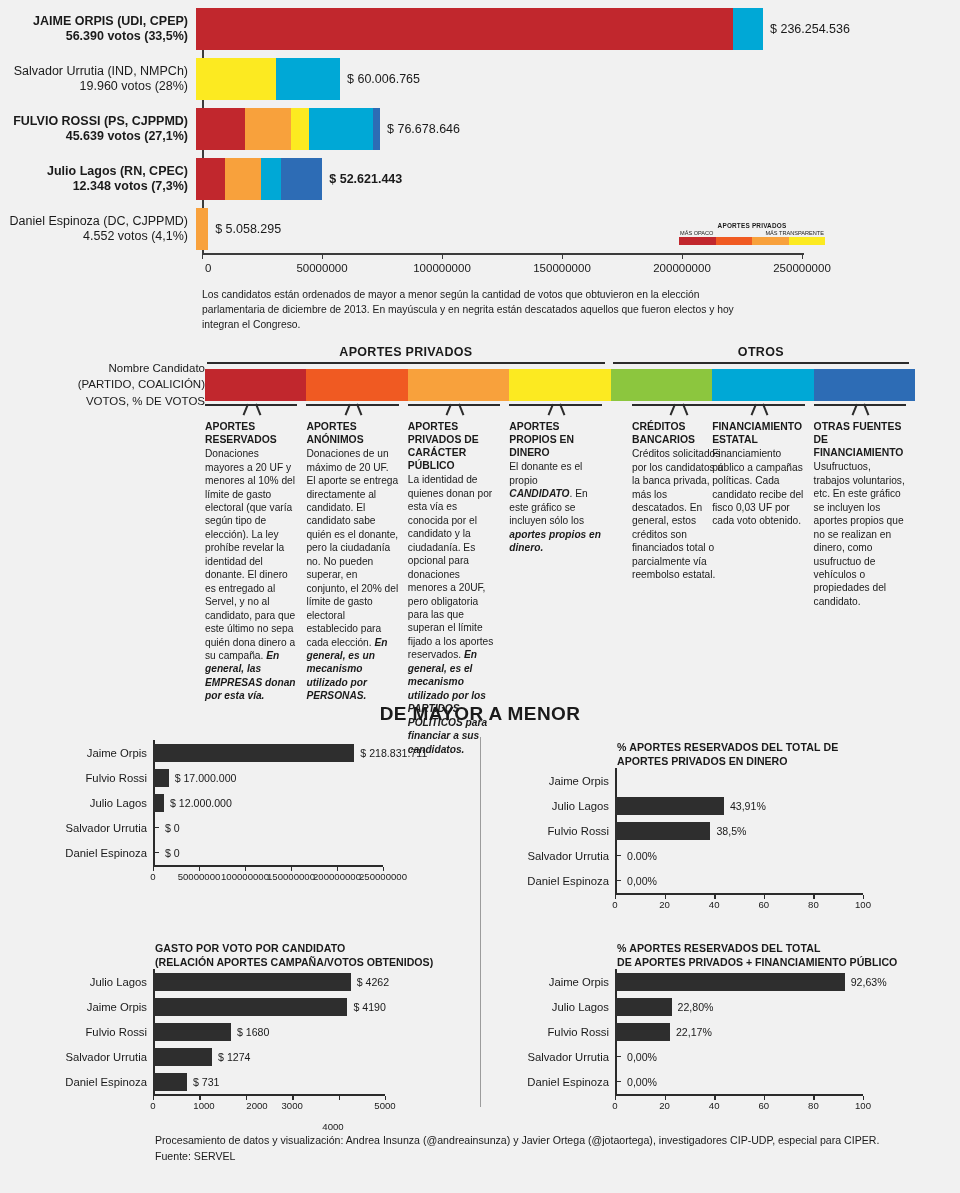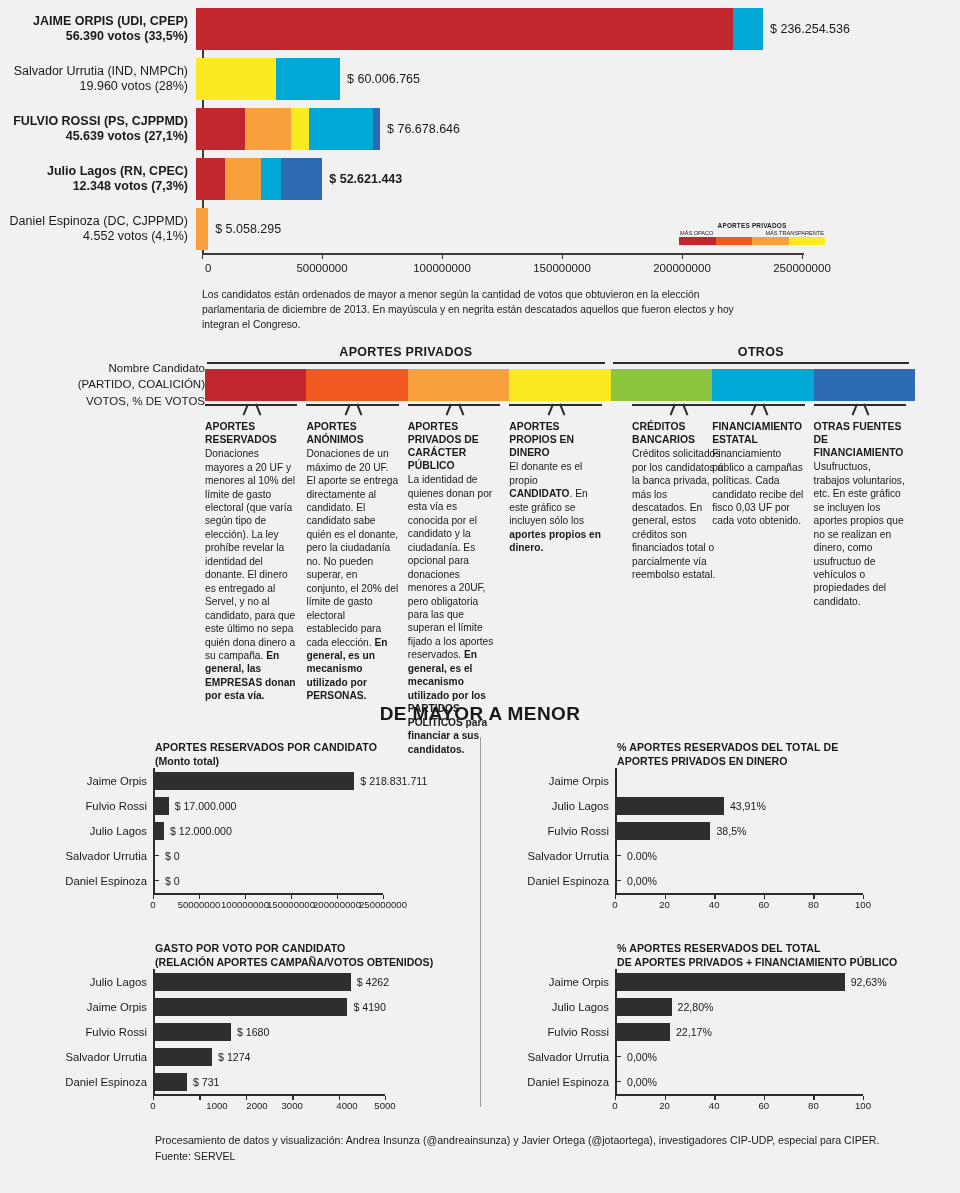"CANDIDATO" .midcol p b { font-style: none -> italic }
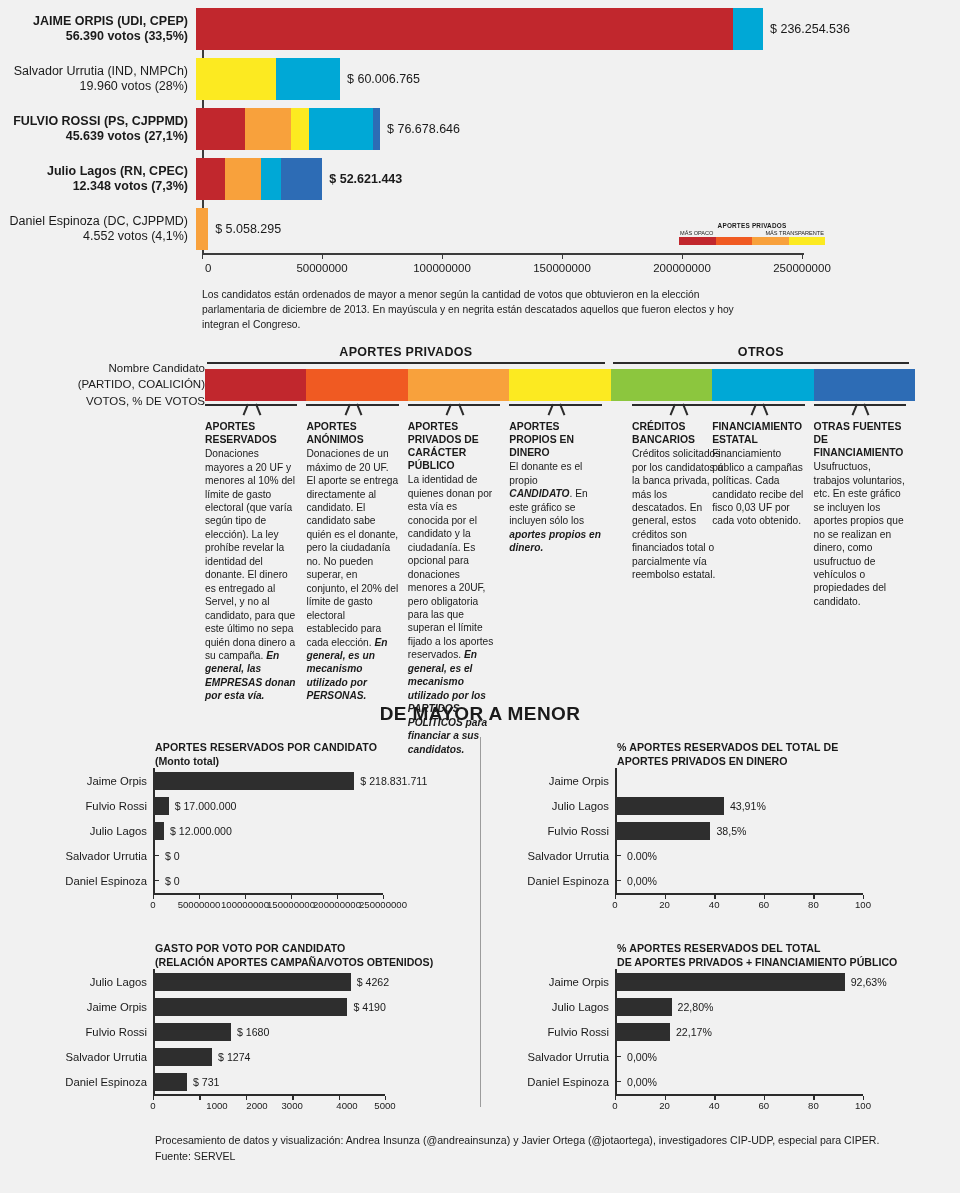"APORTES RESERVADOS POR CANDIDATO" div { html: <div> <div>APORTES RESERVADOS POR CANDIDATO</div> <div>(Monto total)</div> </div> -> none }
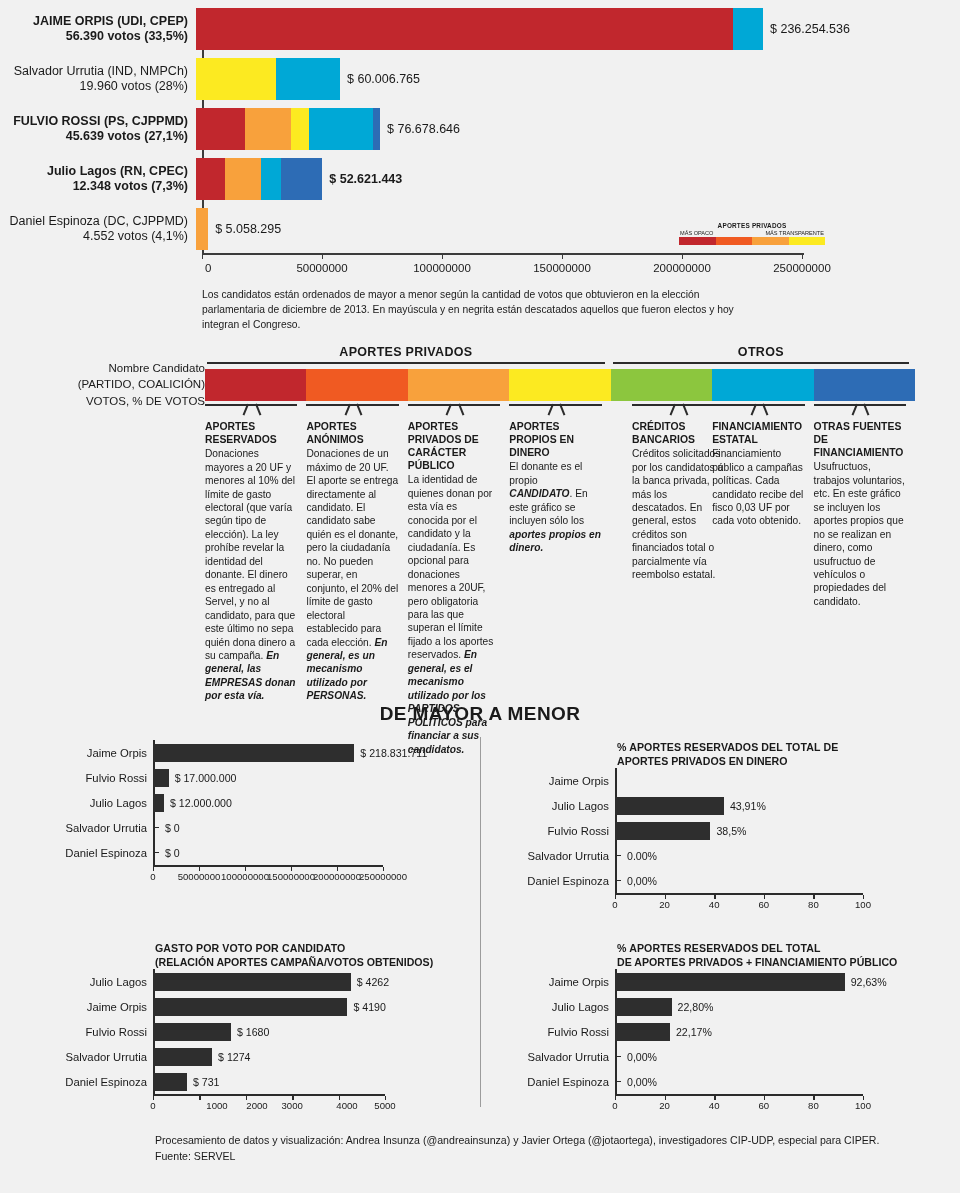"1000" div.alab { left: 64px -> 51px }
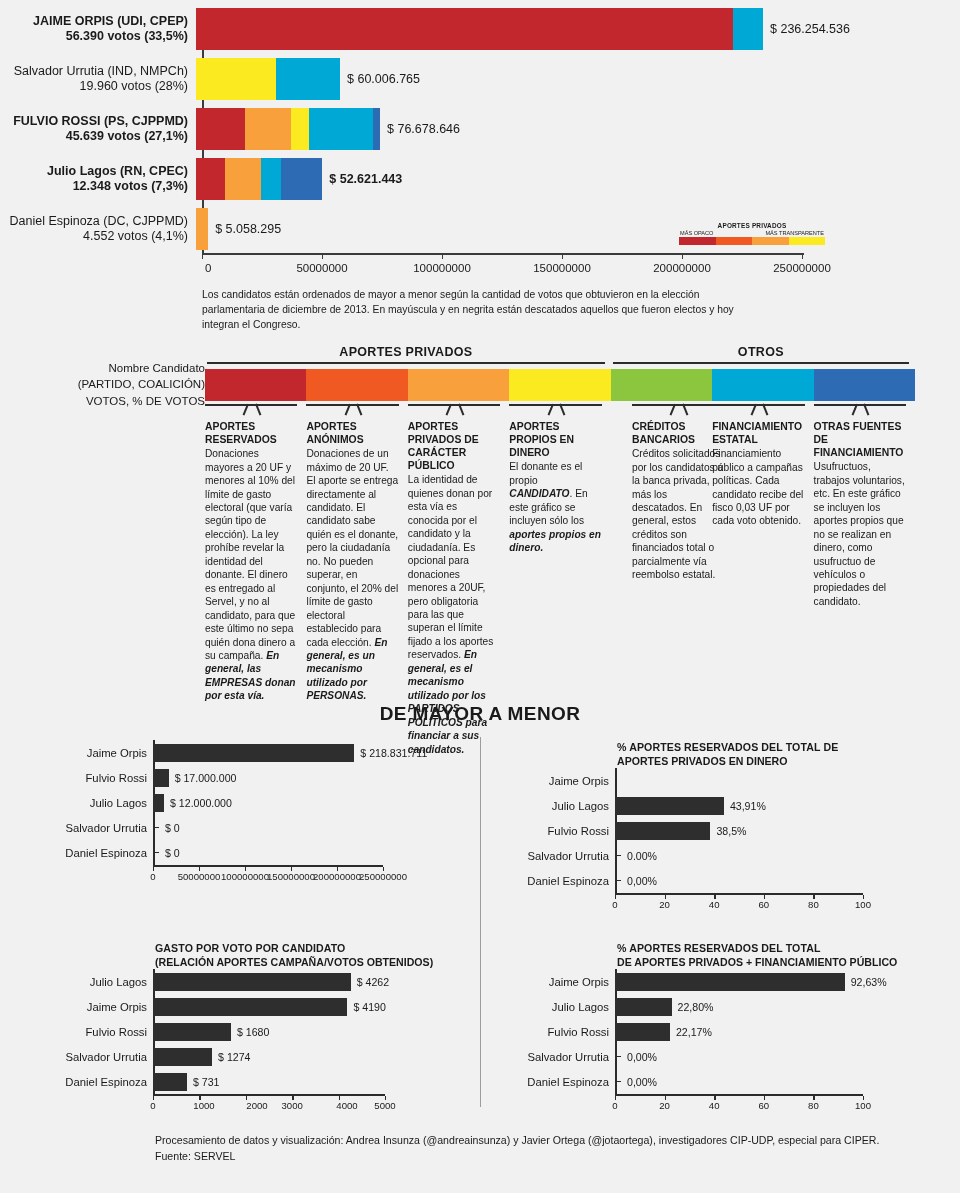"4000" div.alab { left: 194px -> 180px; margin-top: none -> 21px }
